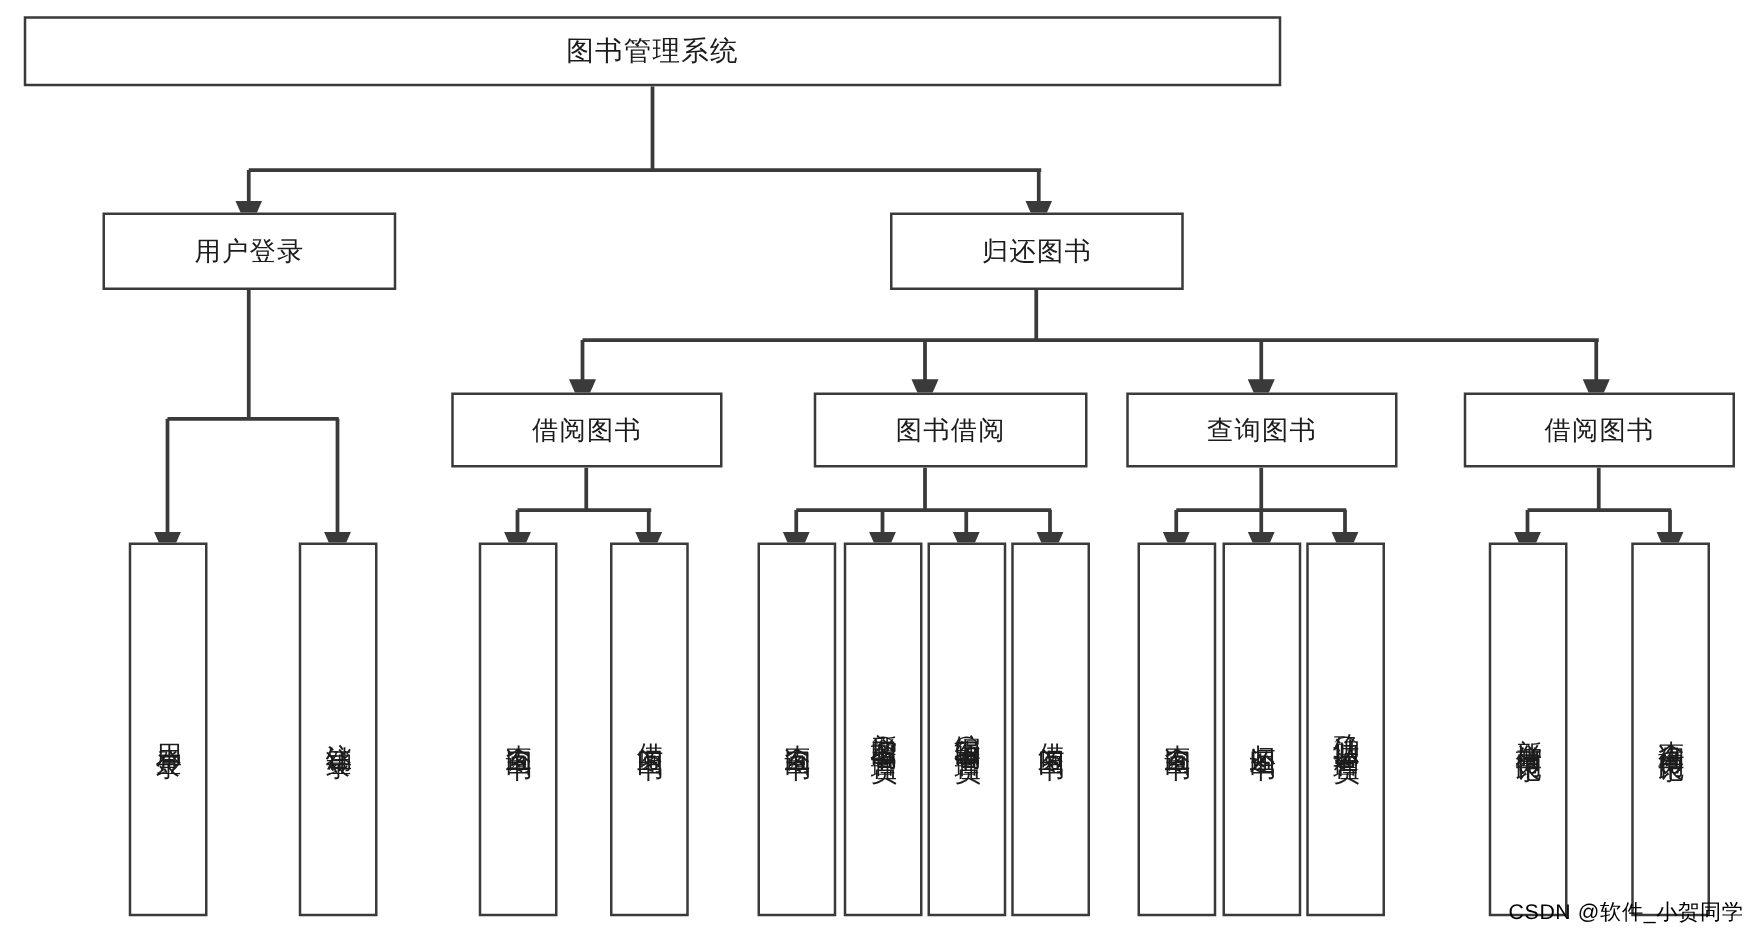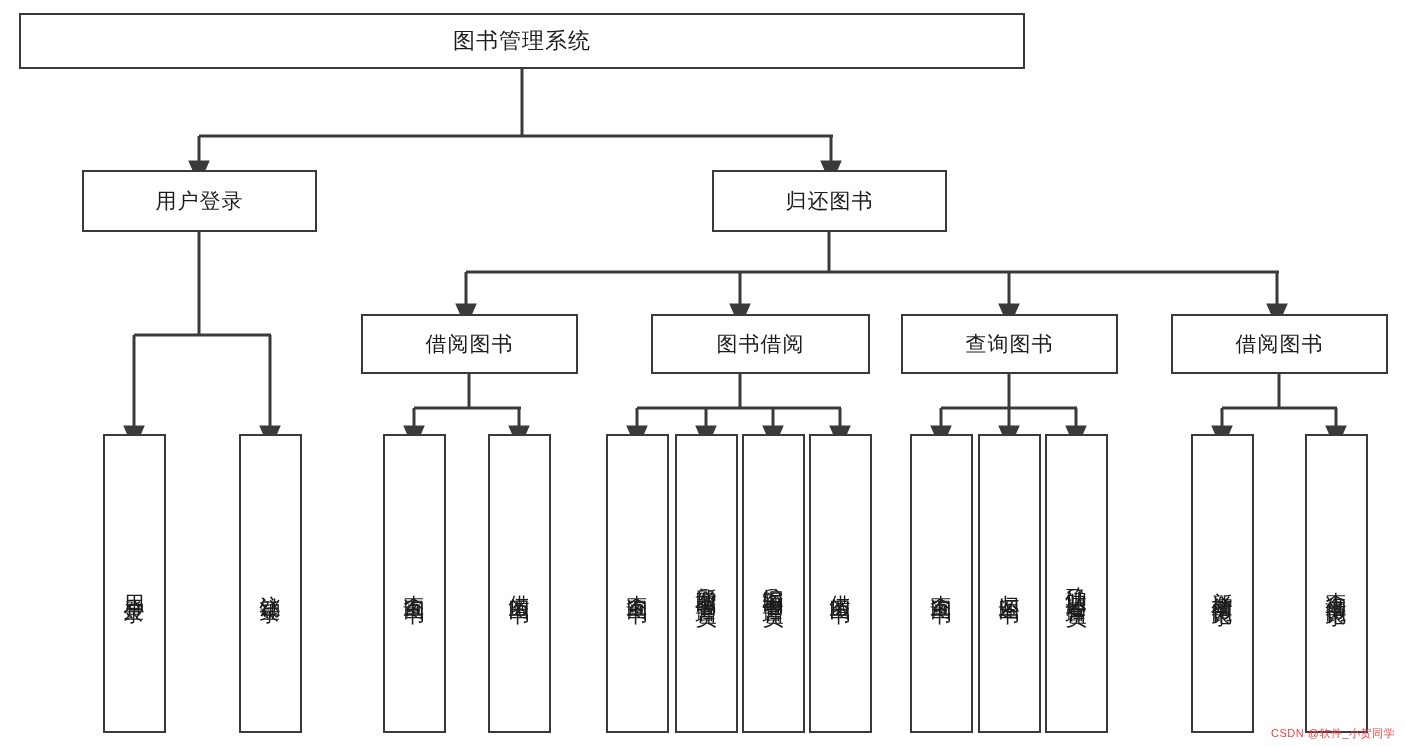"CSDN @软件_小贺同学" #watermark { color: #ef4444 -> #000000; font-size: 11px -> 17px }
